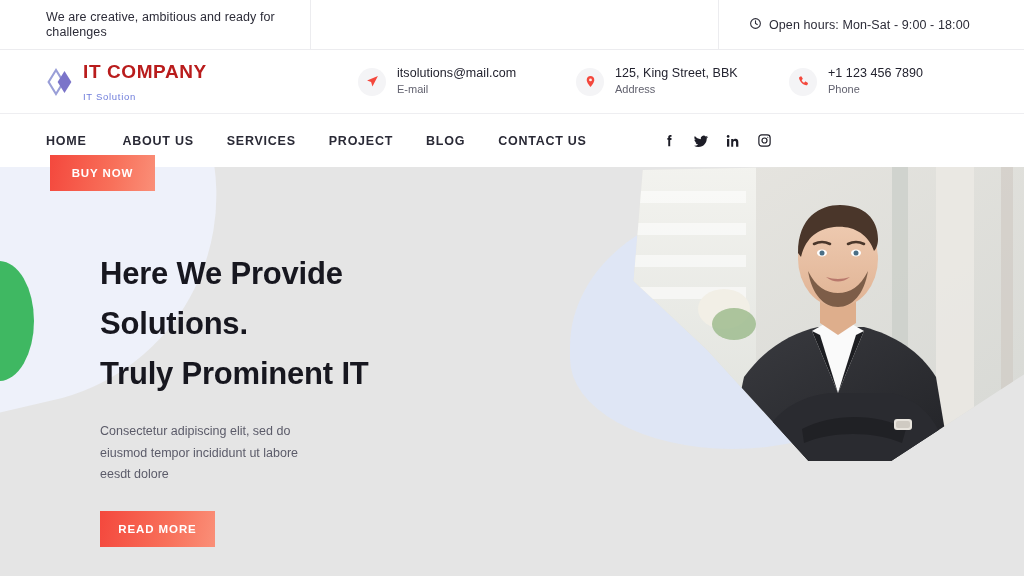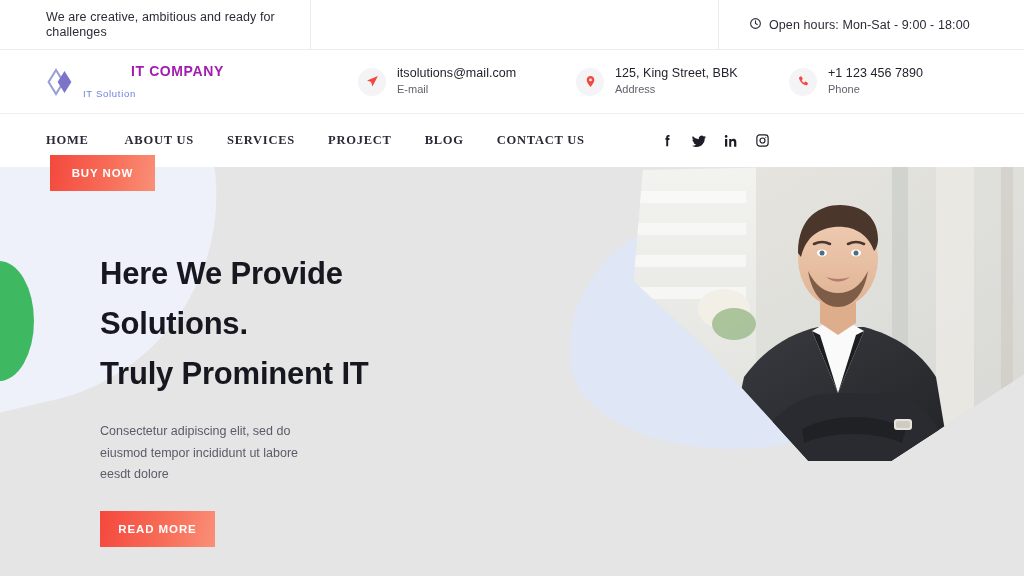"IT COMPANY" .logo-title { color: #a21caf -> #b91c1c; font-size: 14px -> 19px; margin-left: 48px -> none }
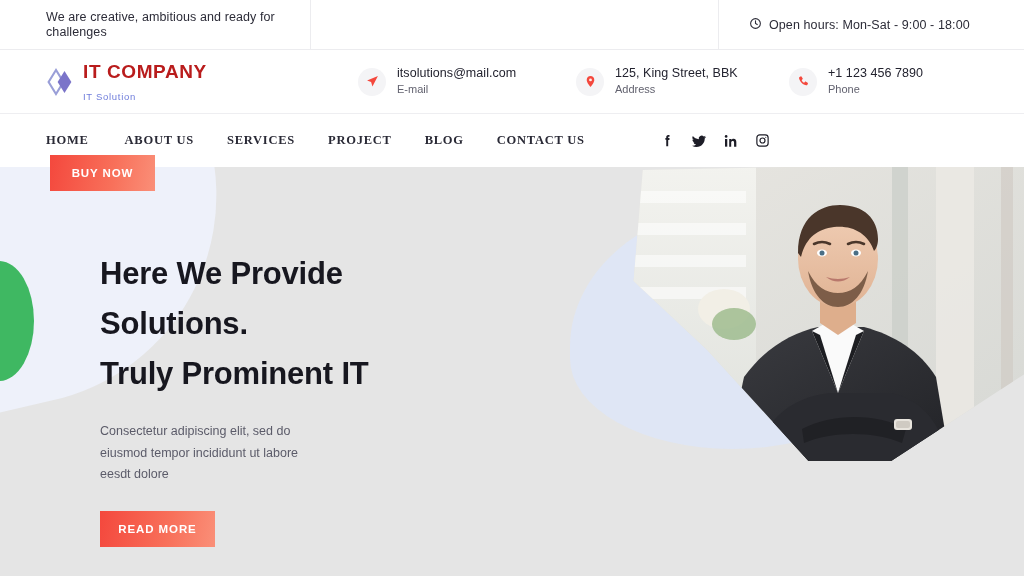"HOME" .nav-link { font-family: Liberation Serif, serif -> none }
